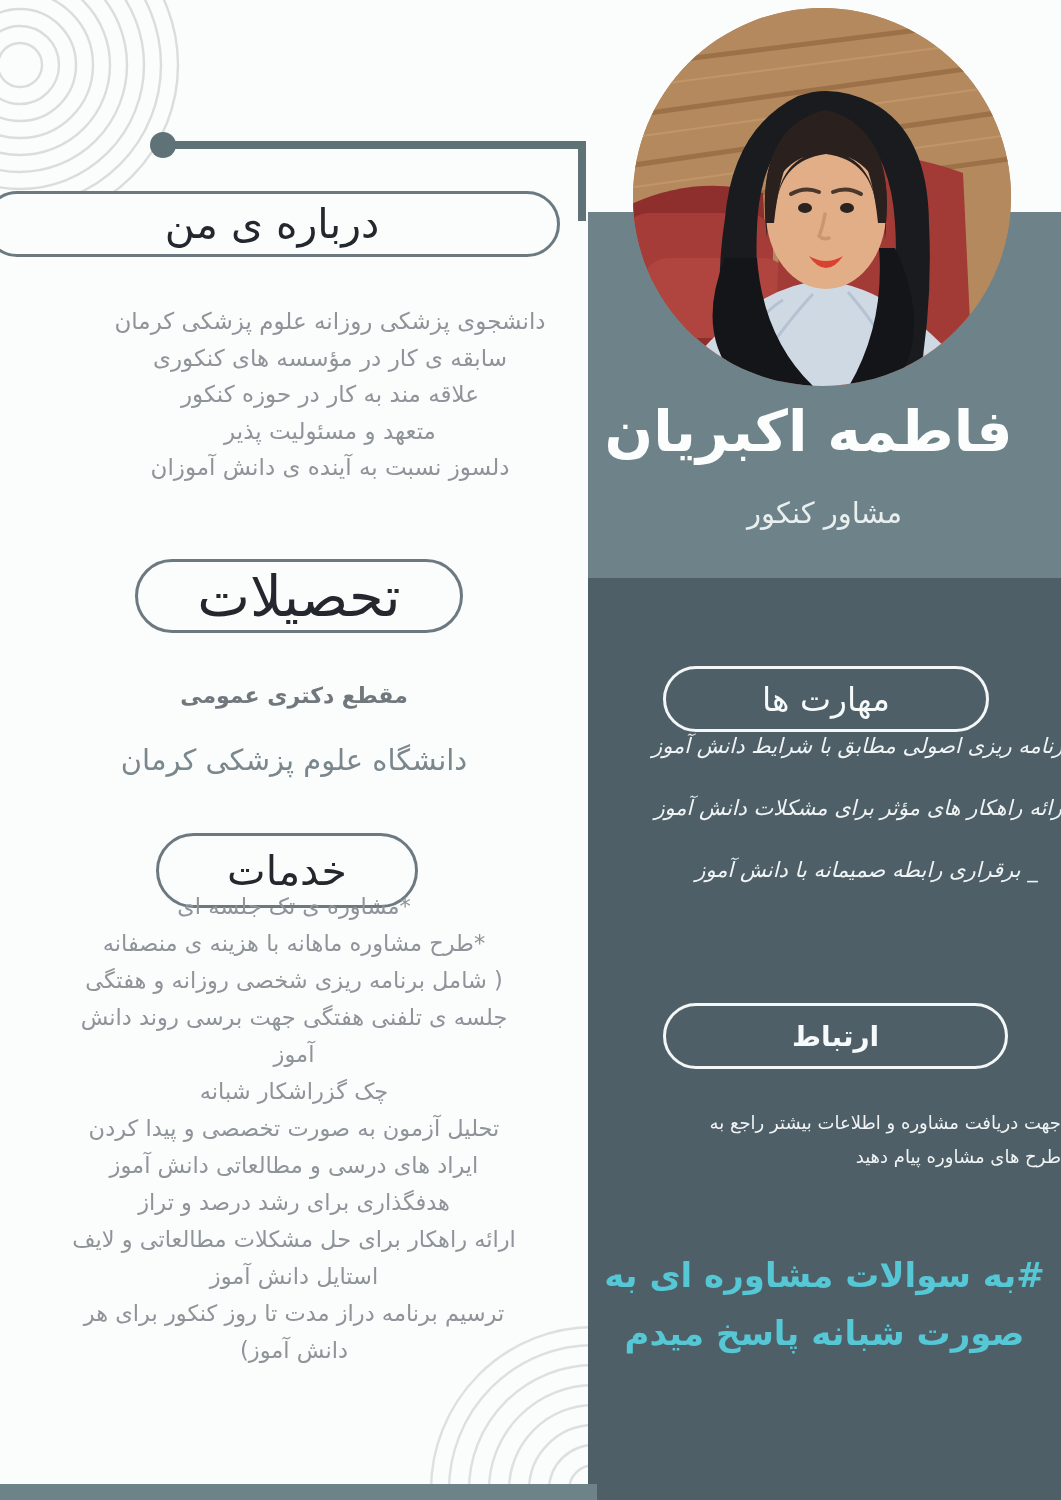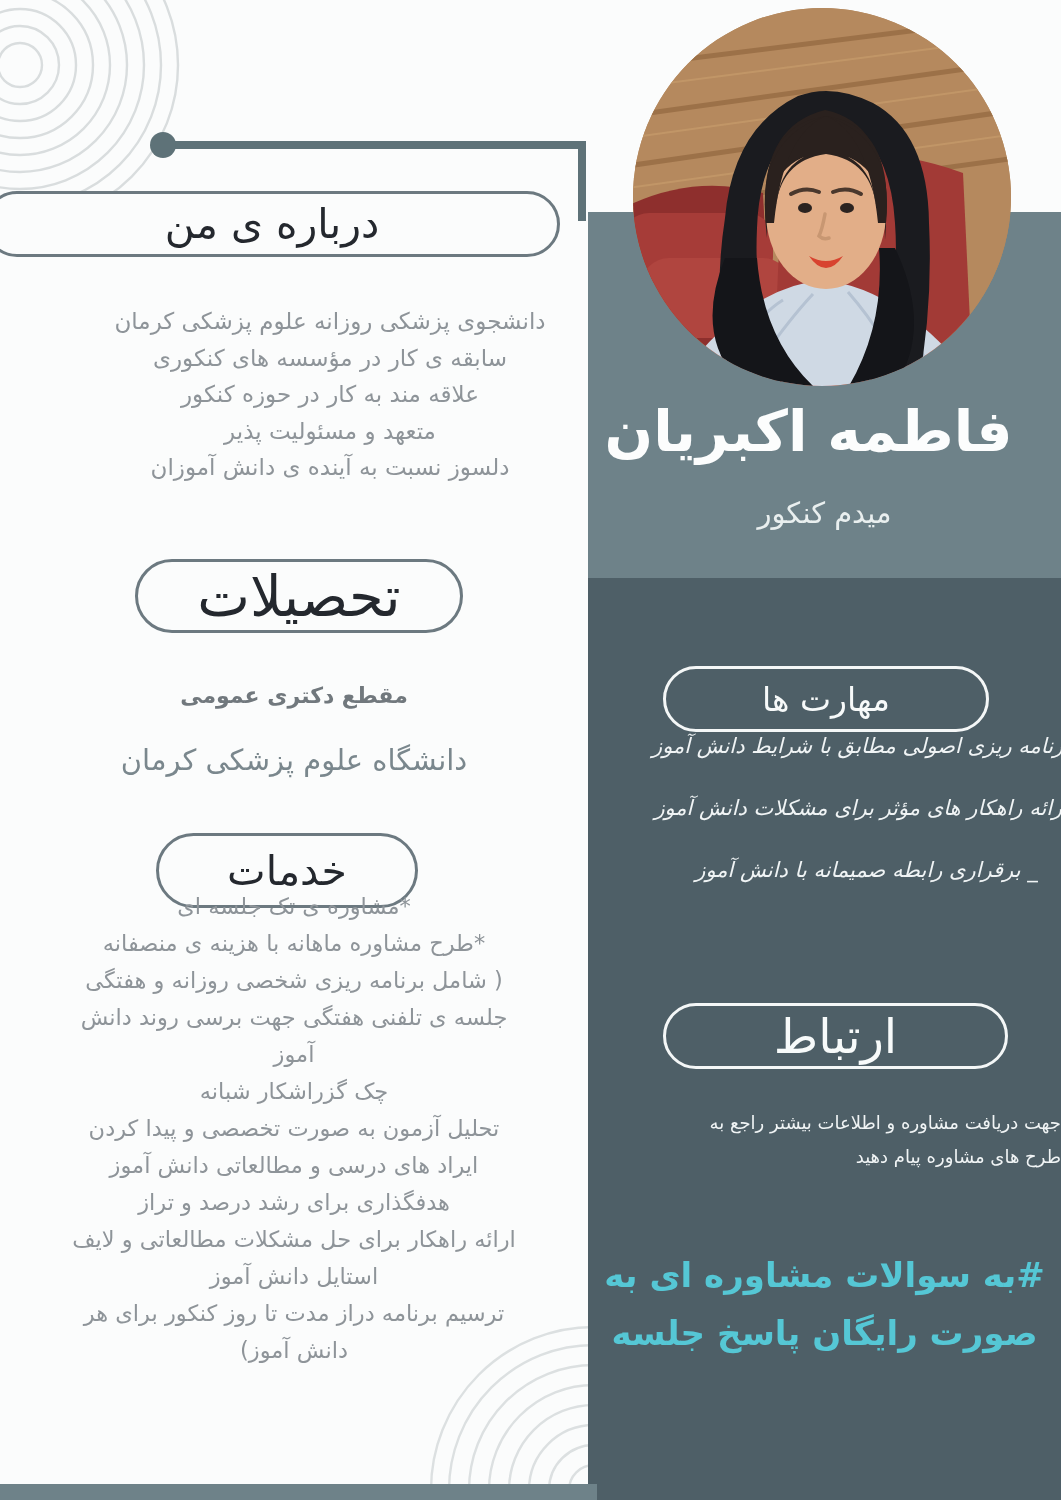"میدم کنکور" div.profile-title { text: میدم -> مشاور }
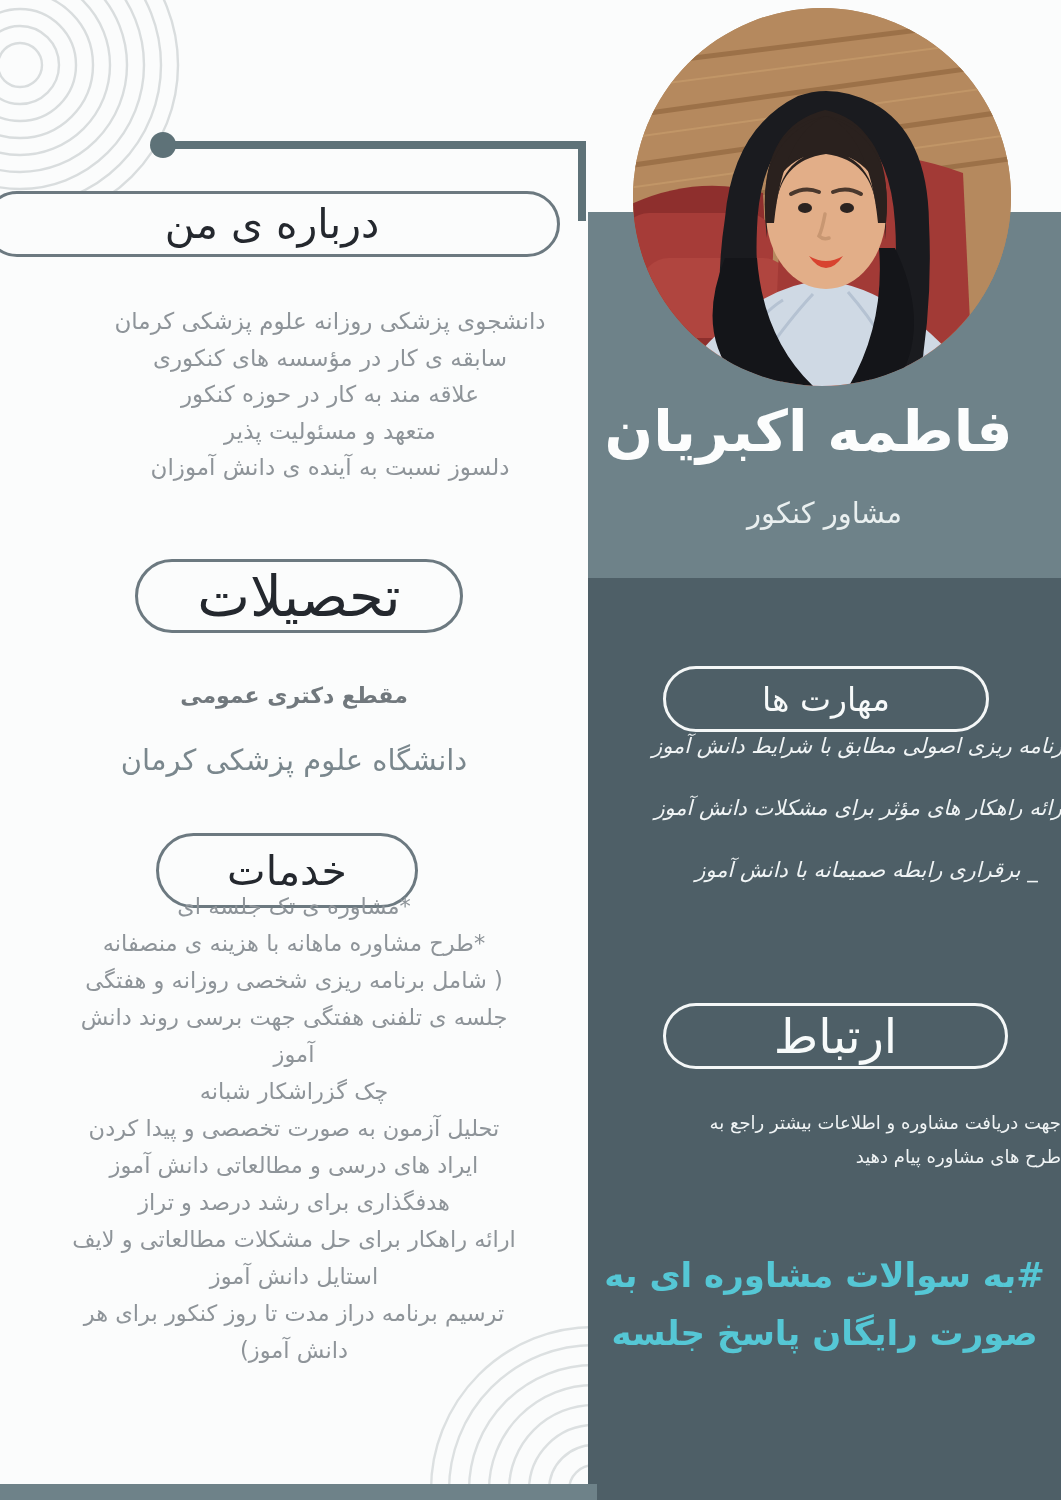"ارتباط" .pill-contact { font-size: 48px -> 28px; font-weight: 400 -> 700 }
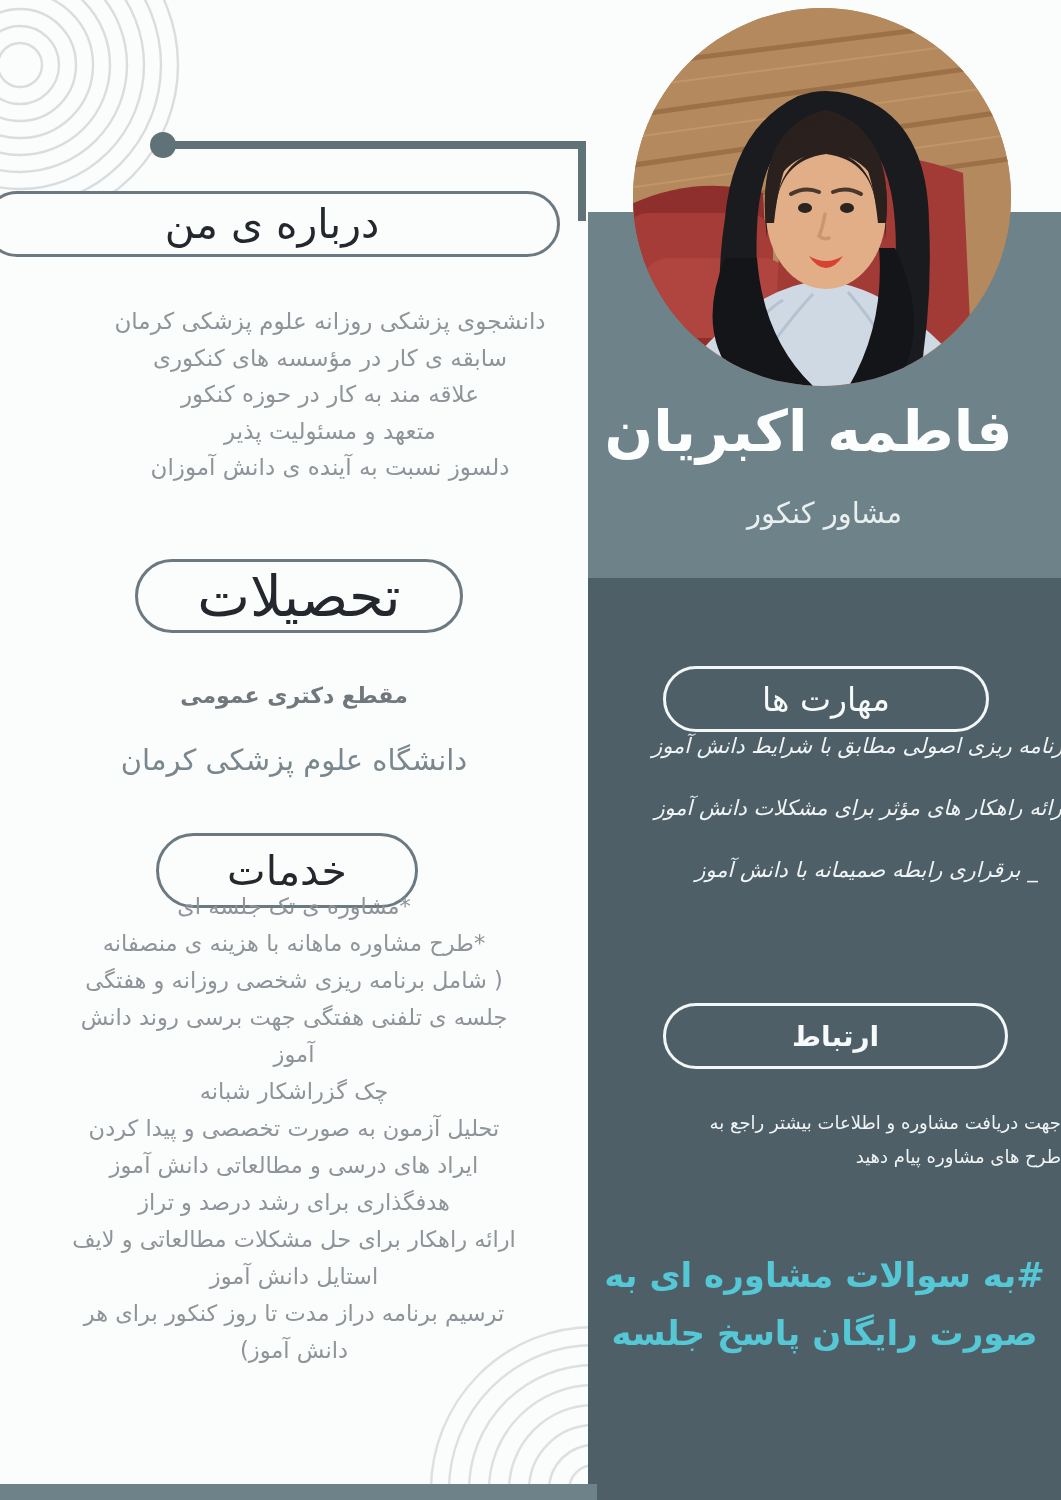"صورت رایگان پاسخ جلسه" div.hashtag-line { text: رایگان پاسخ جلسه -> شبانه پاسخ میدم }
